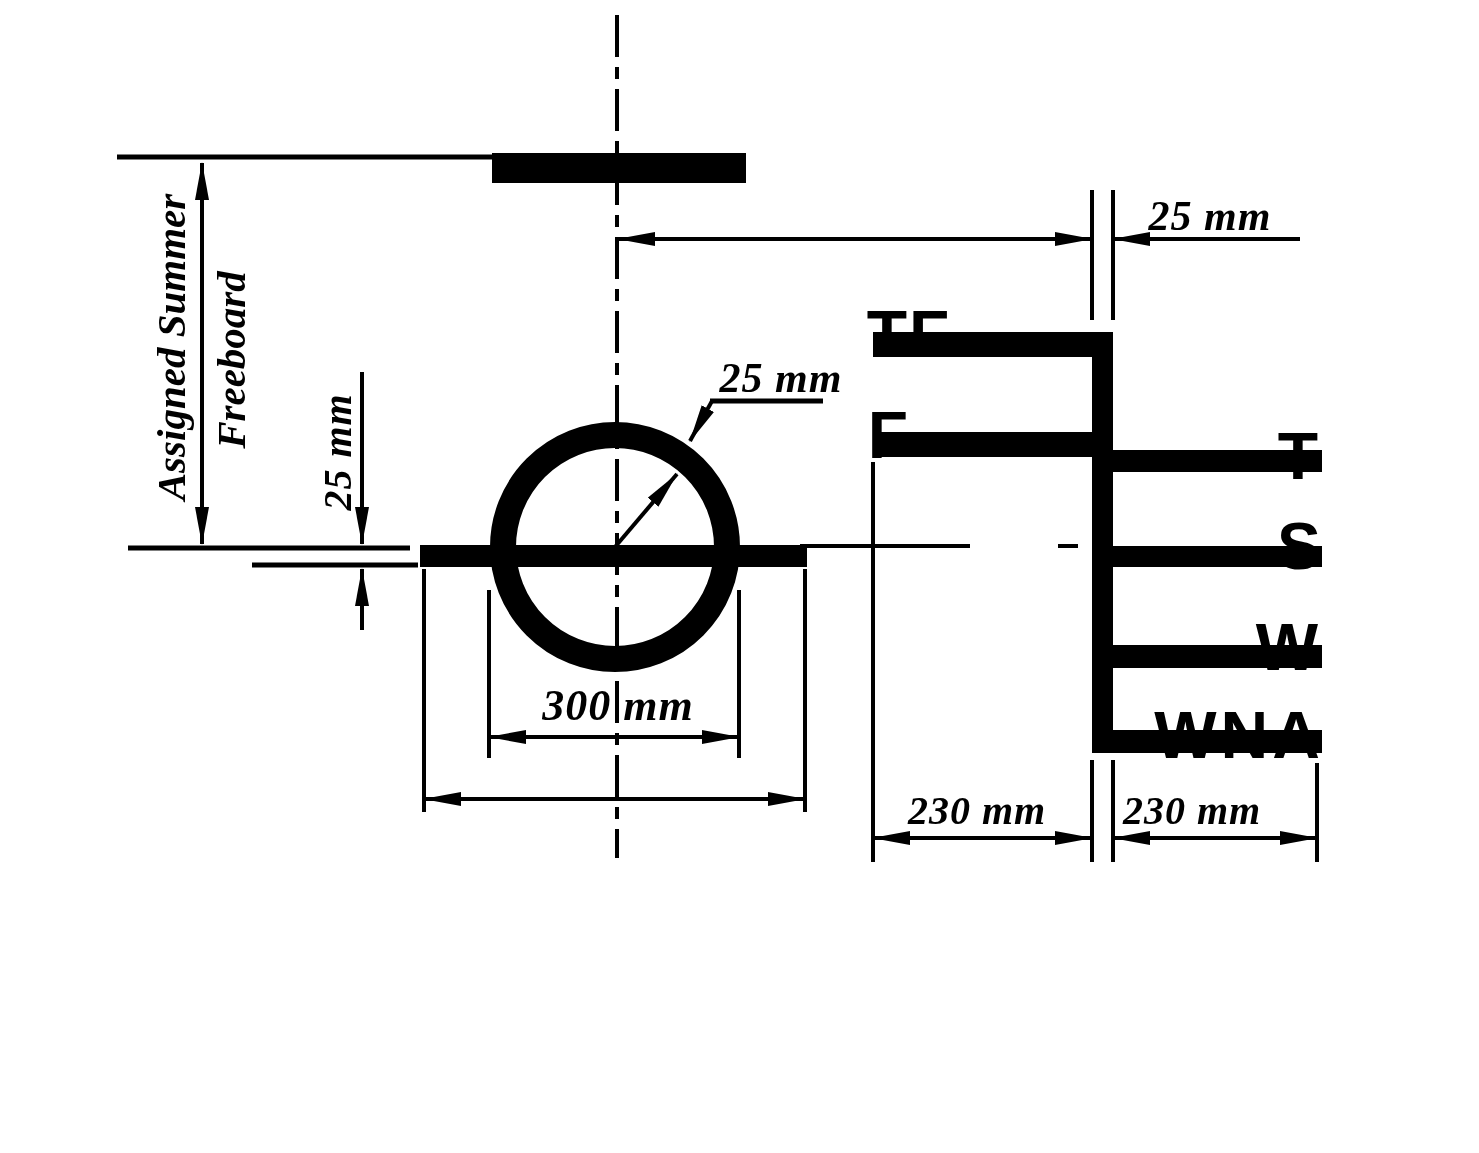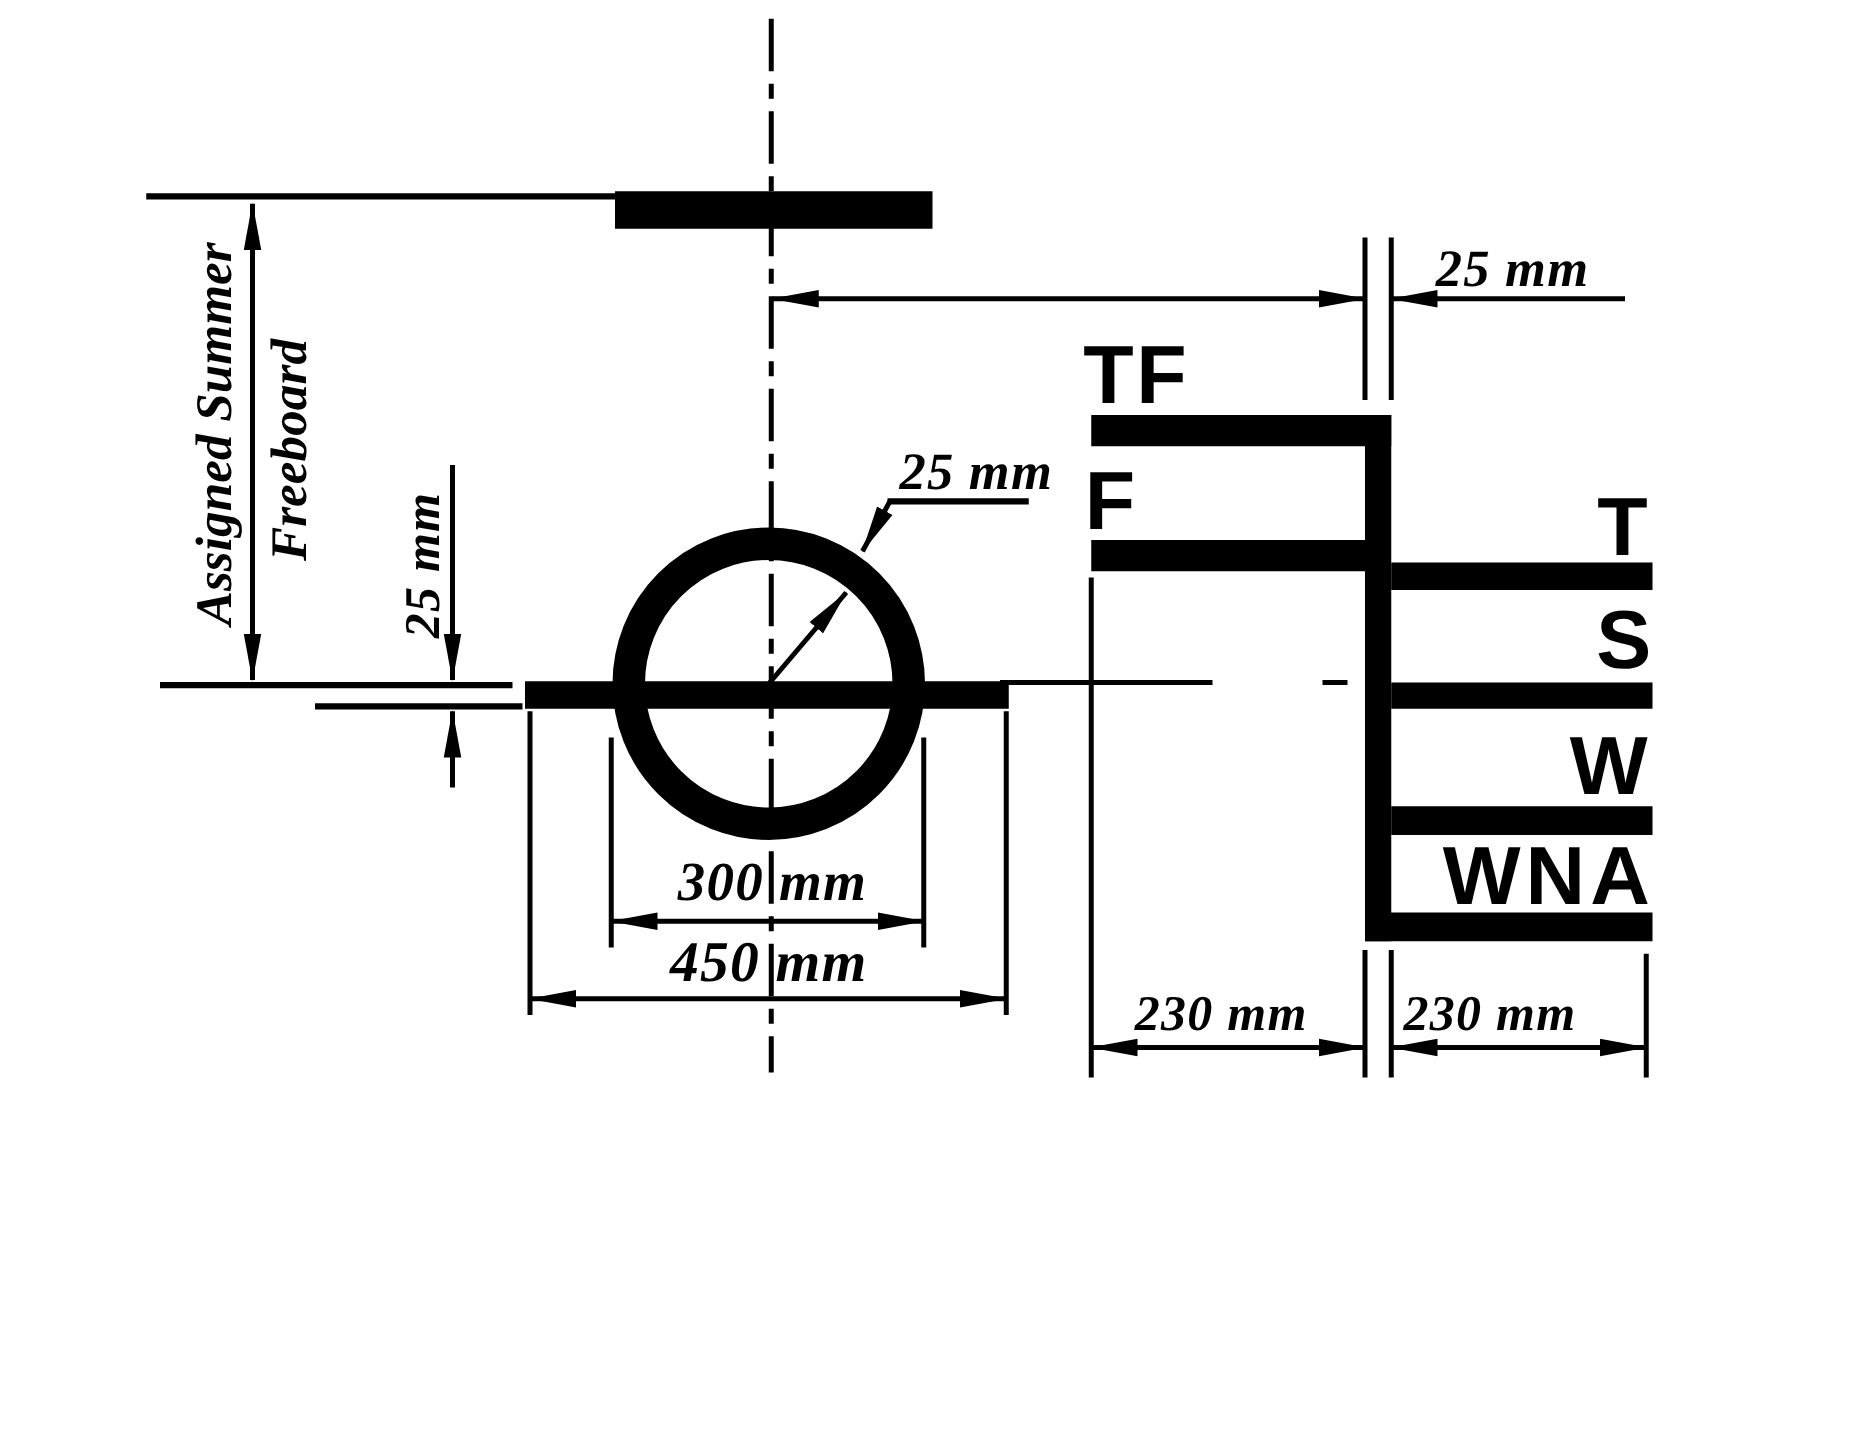"TF" .mark-letter { margin-top: none -> 35px }
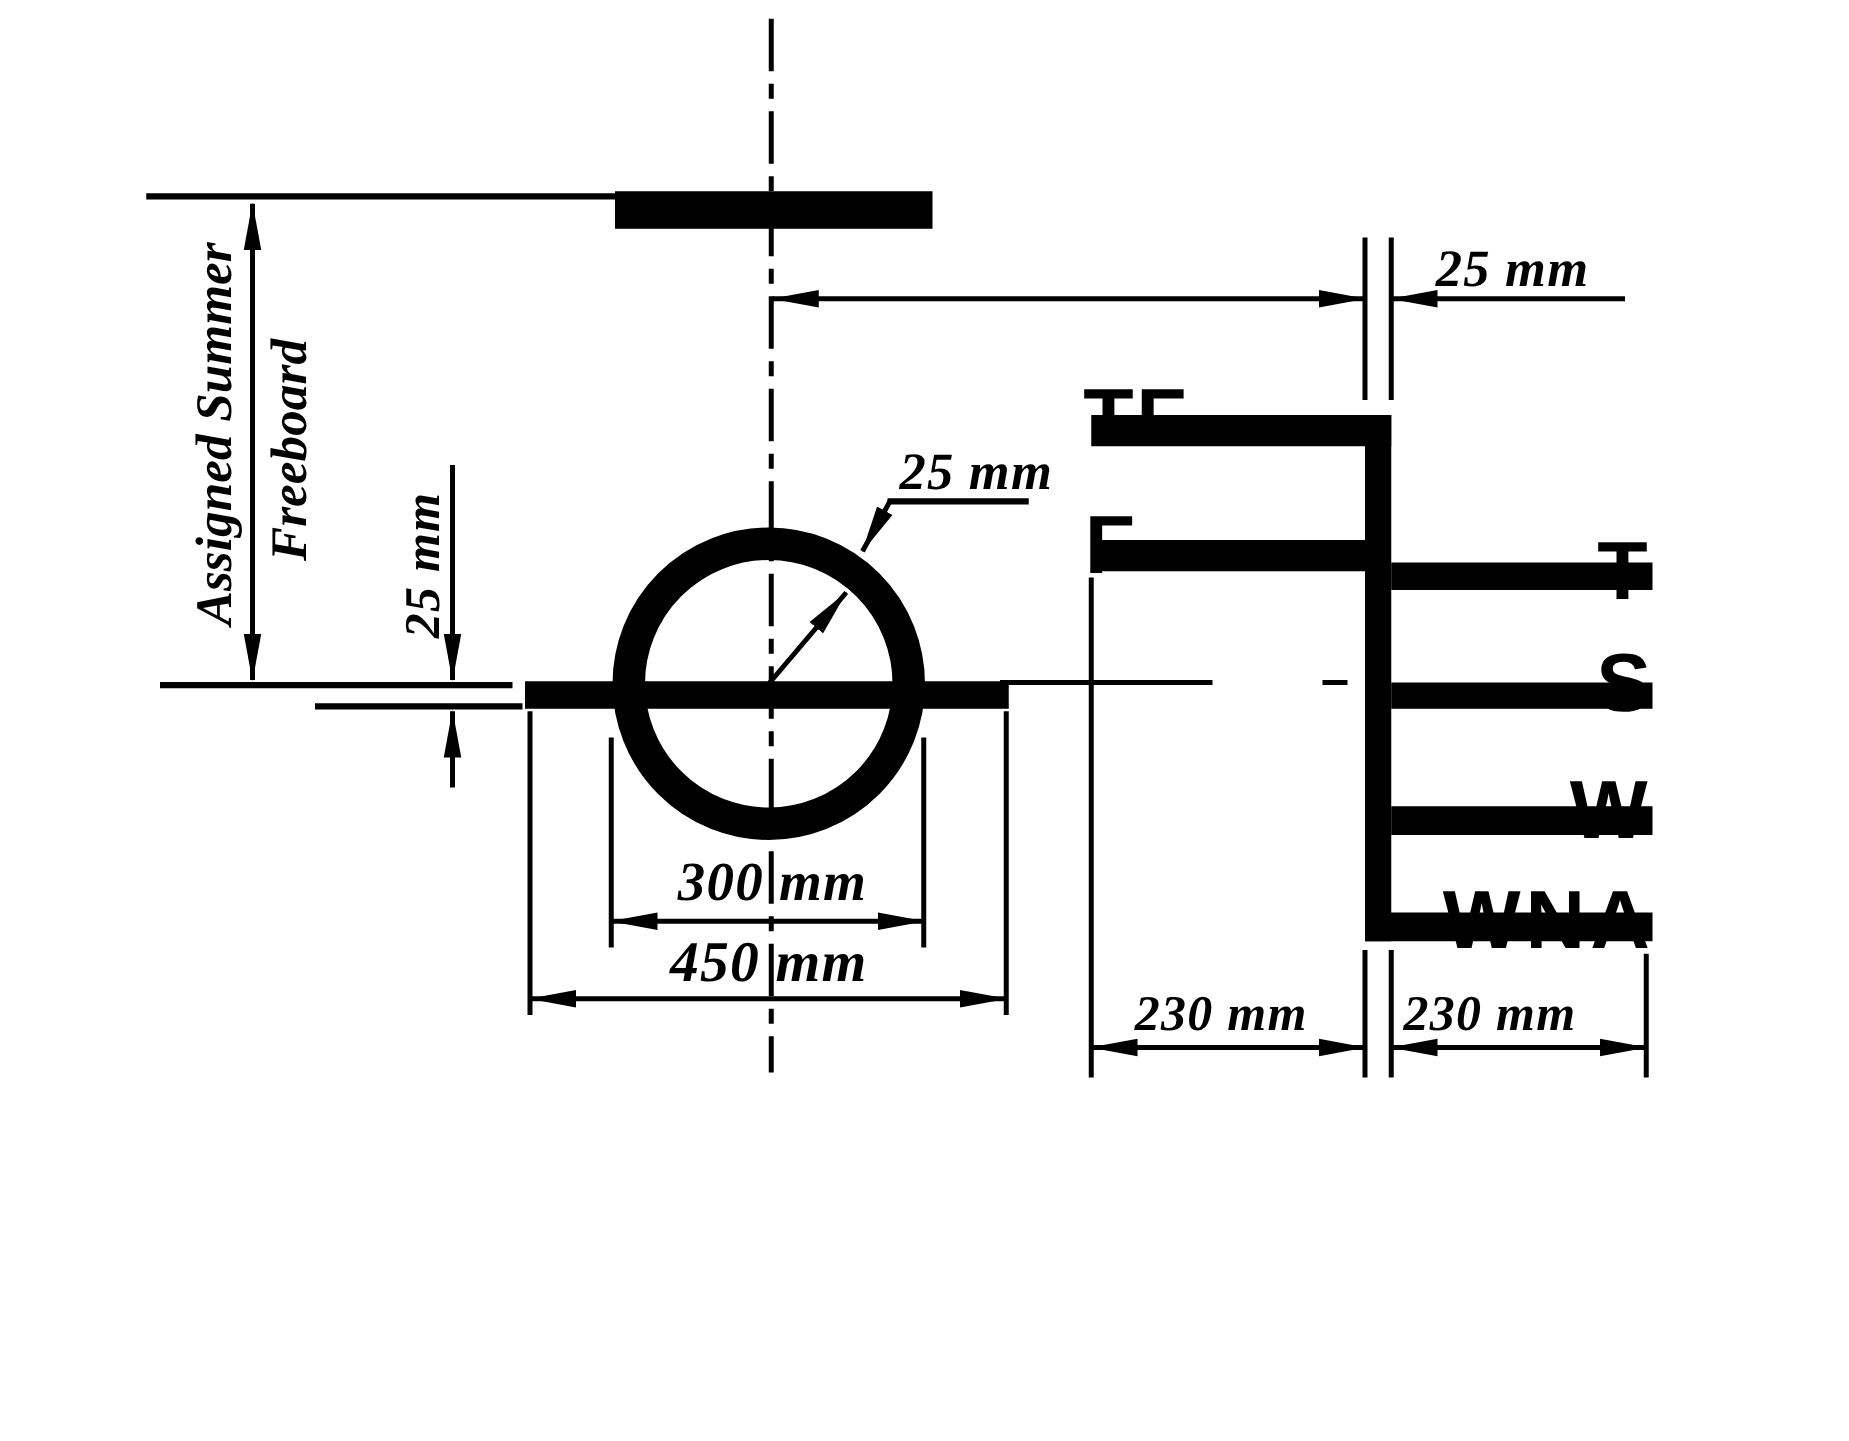"450 mm" div.lbl { html: <div>450 mm</div> -> none }
